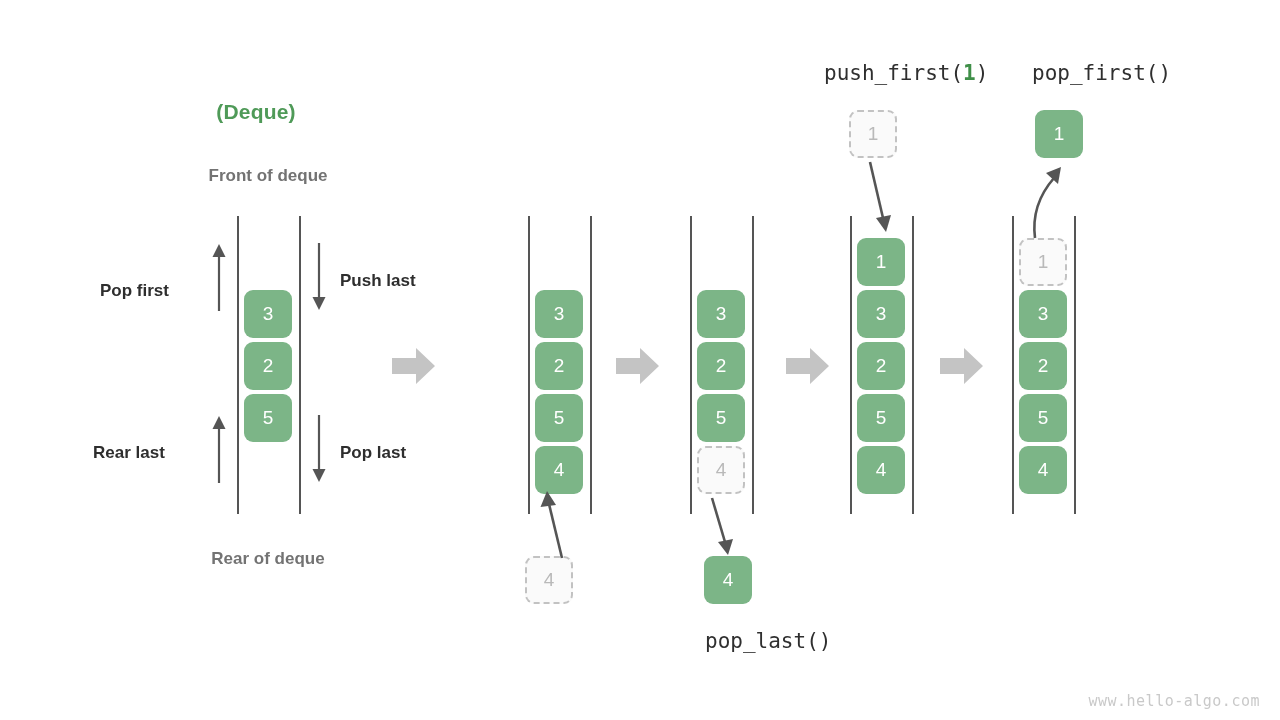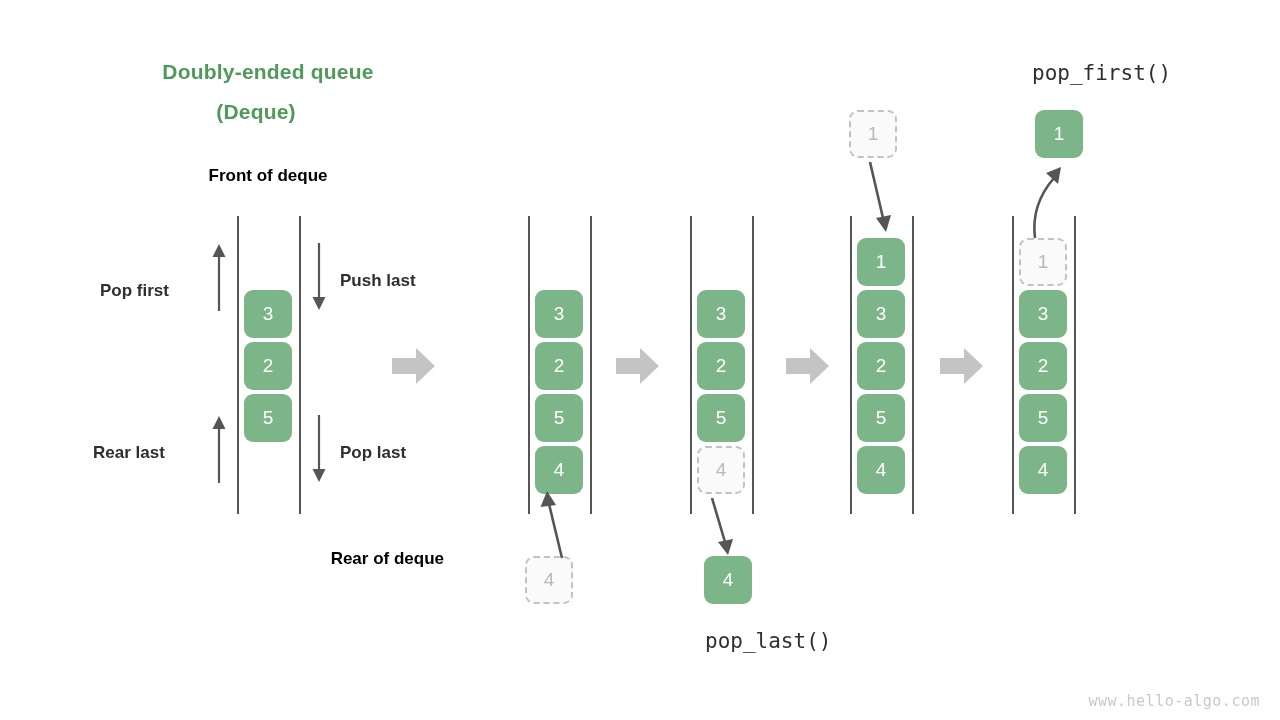"Doubly-ended queue" div.title { html: <div>Doubly-ended queue</div> -> none }
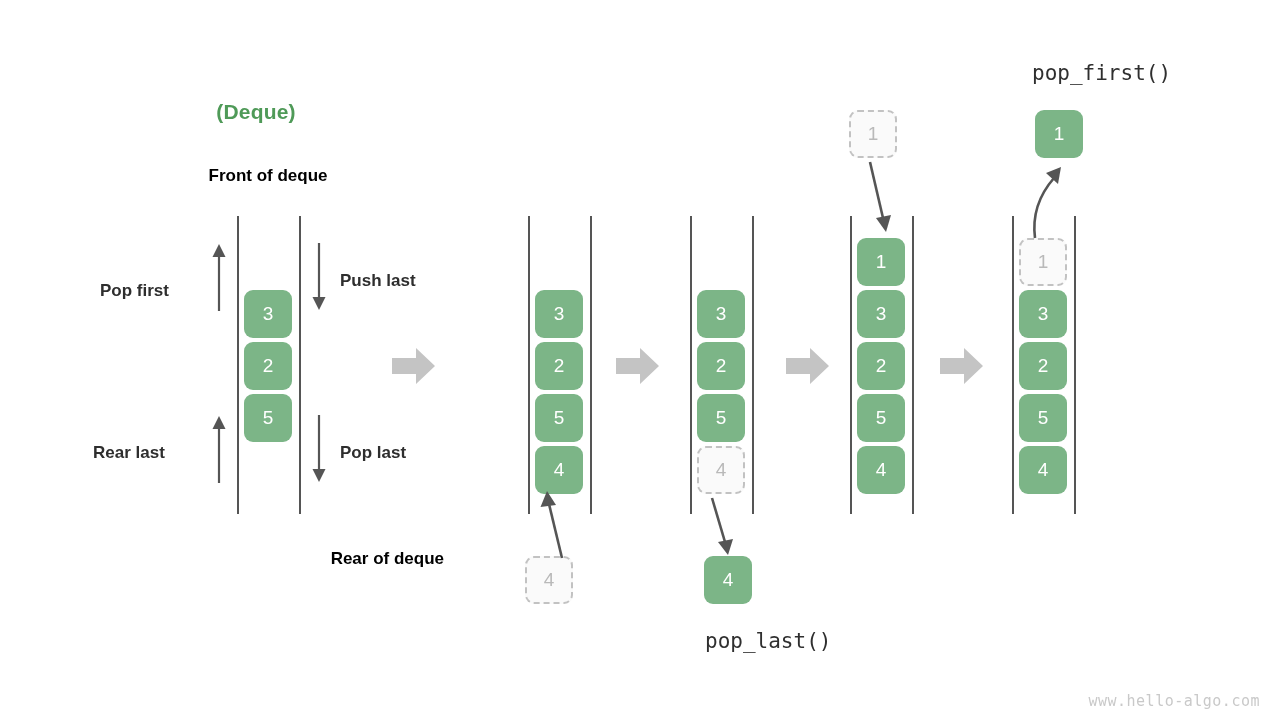"push_first(1)" div.mono-op { html: none -> <div><span>push_first(</span><span>1</span><span>)</span></div> }
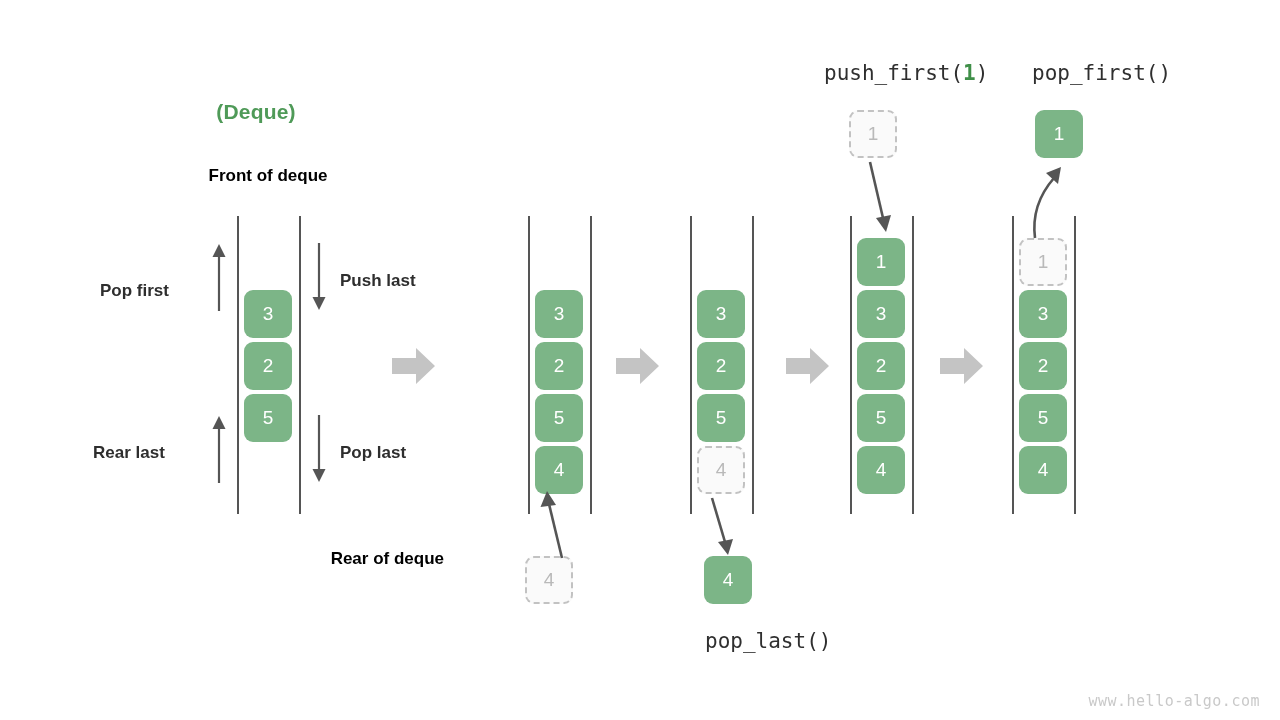"Front of deque" .end-label { color: #000000 -> #737373 }
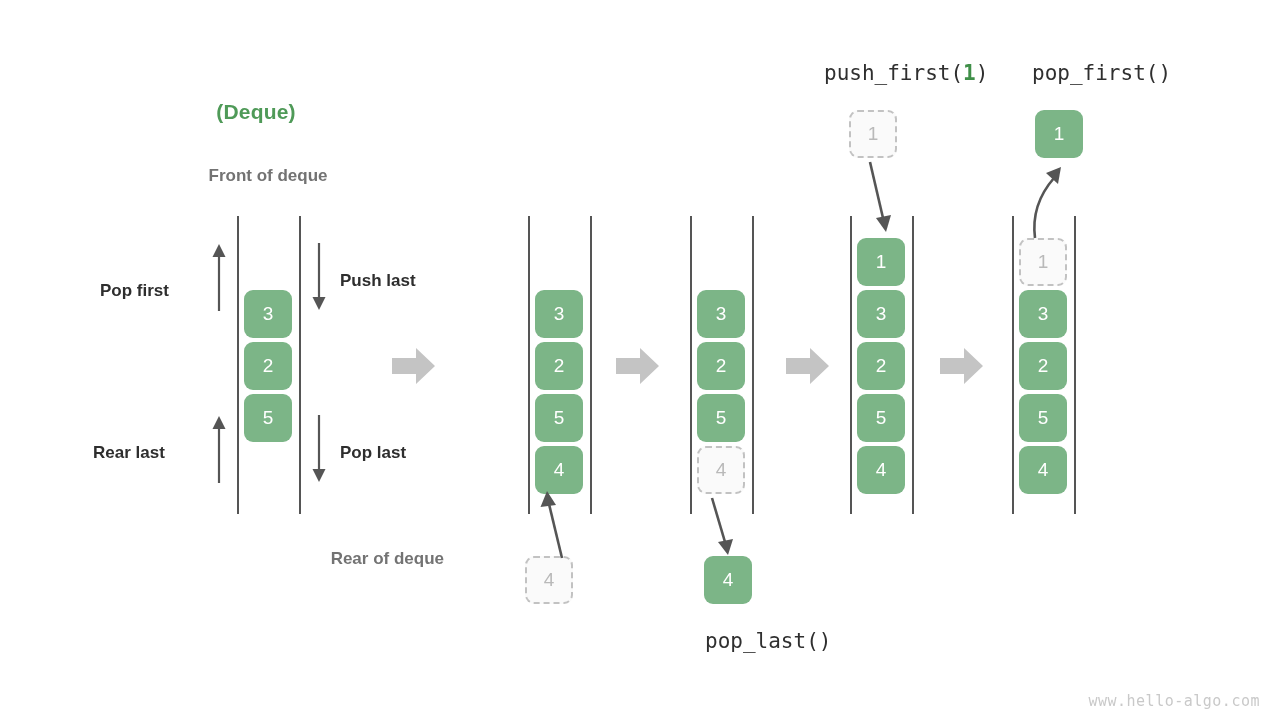"Rear of deque" .lbl-rear { text-align: right -> none }
